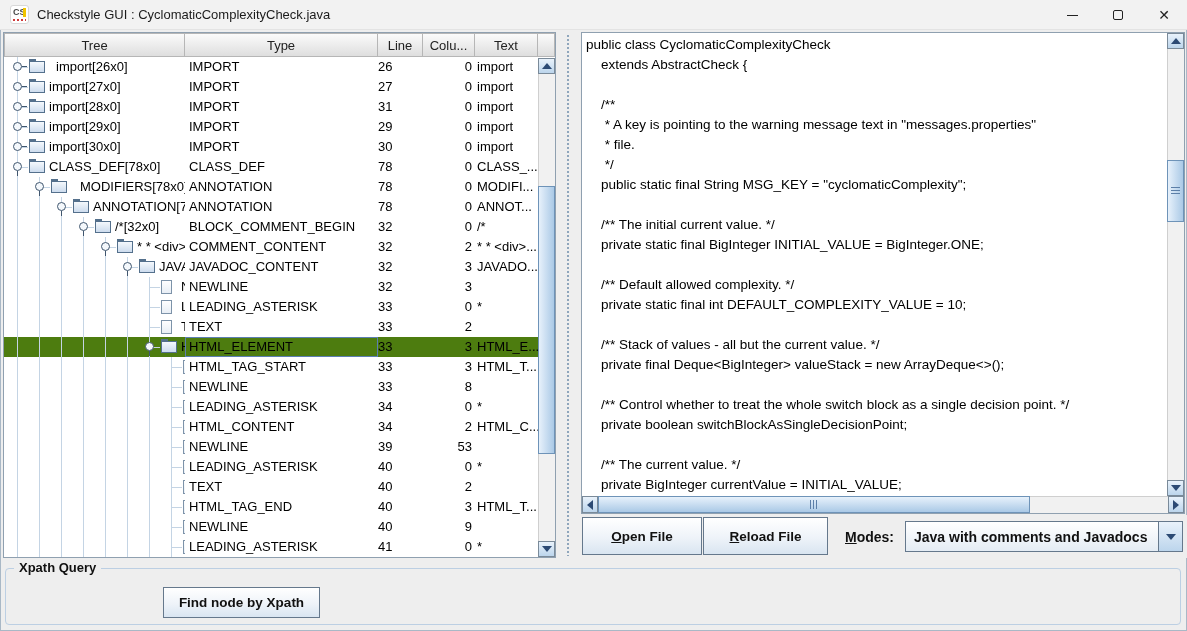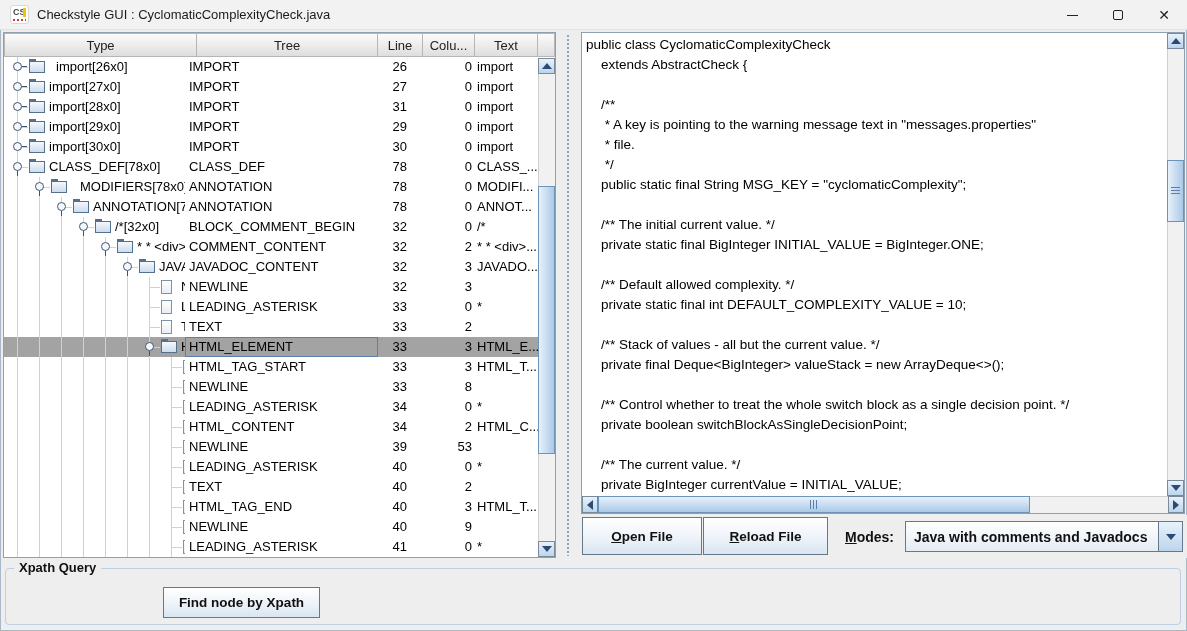"Type" div.th { order: before "Tree" -> after "Tree" }
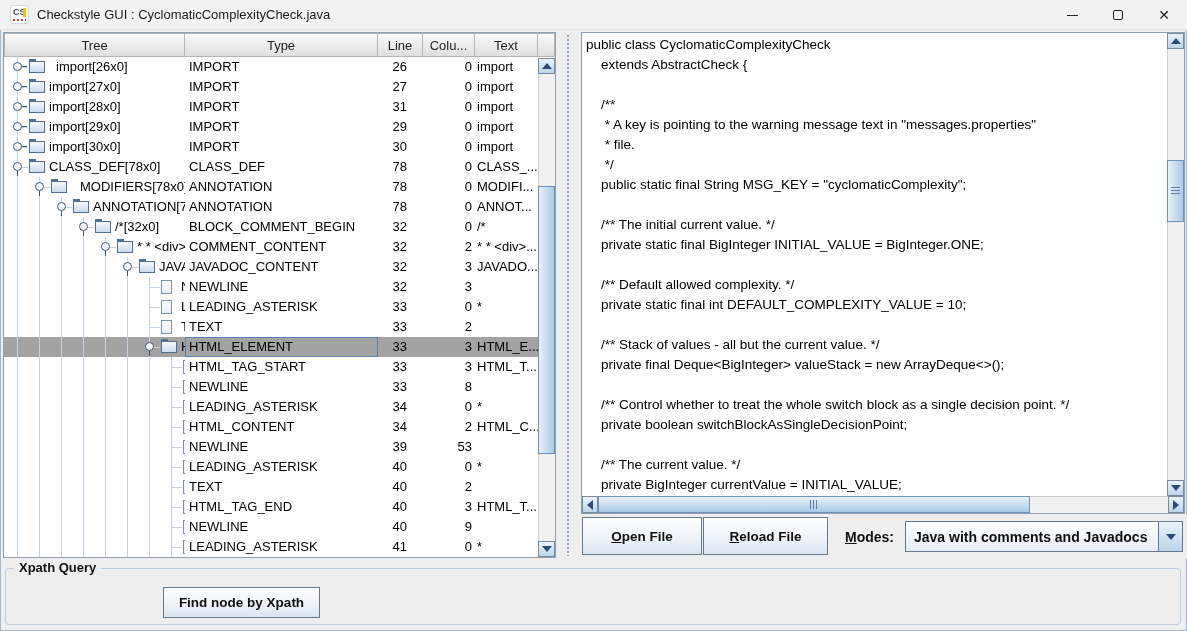"26" .cell.line { text-align: right -> none }
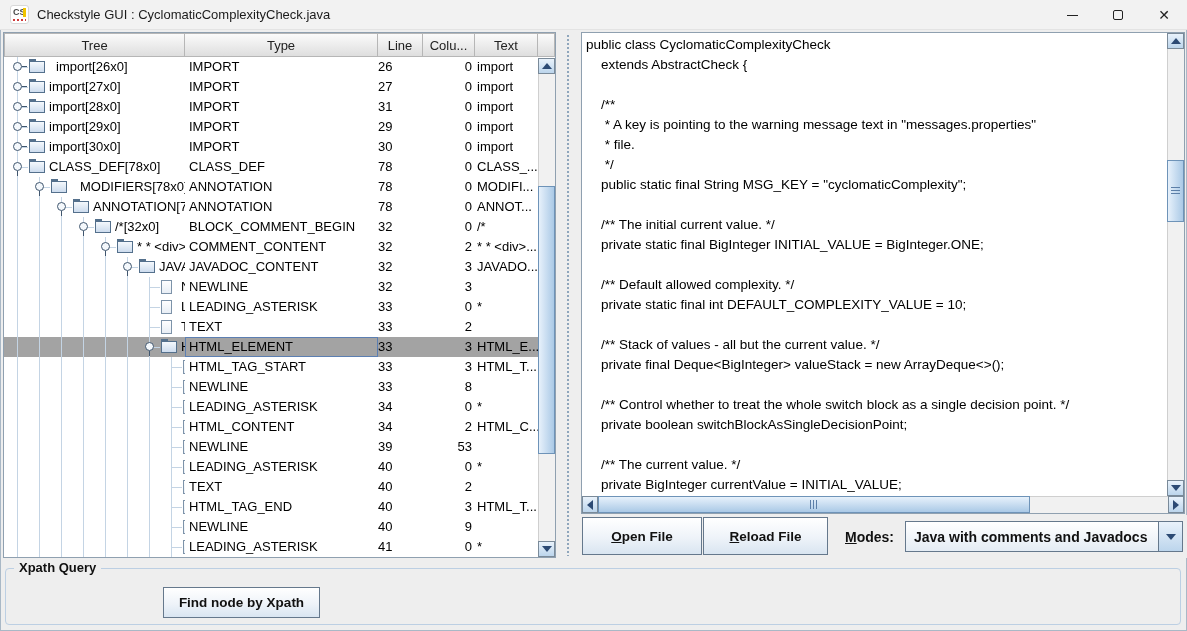"HTML_ELEMENT" .tree-row.selected { background: #a3a3a3 -> #4d7c0f }
